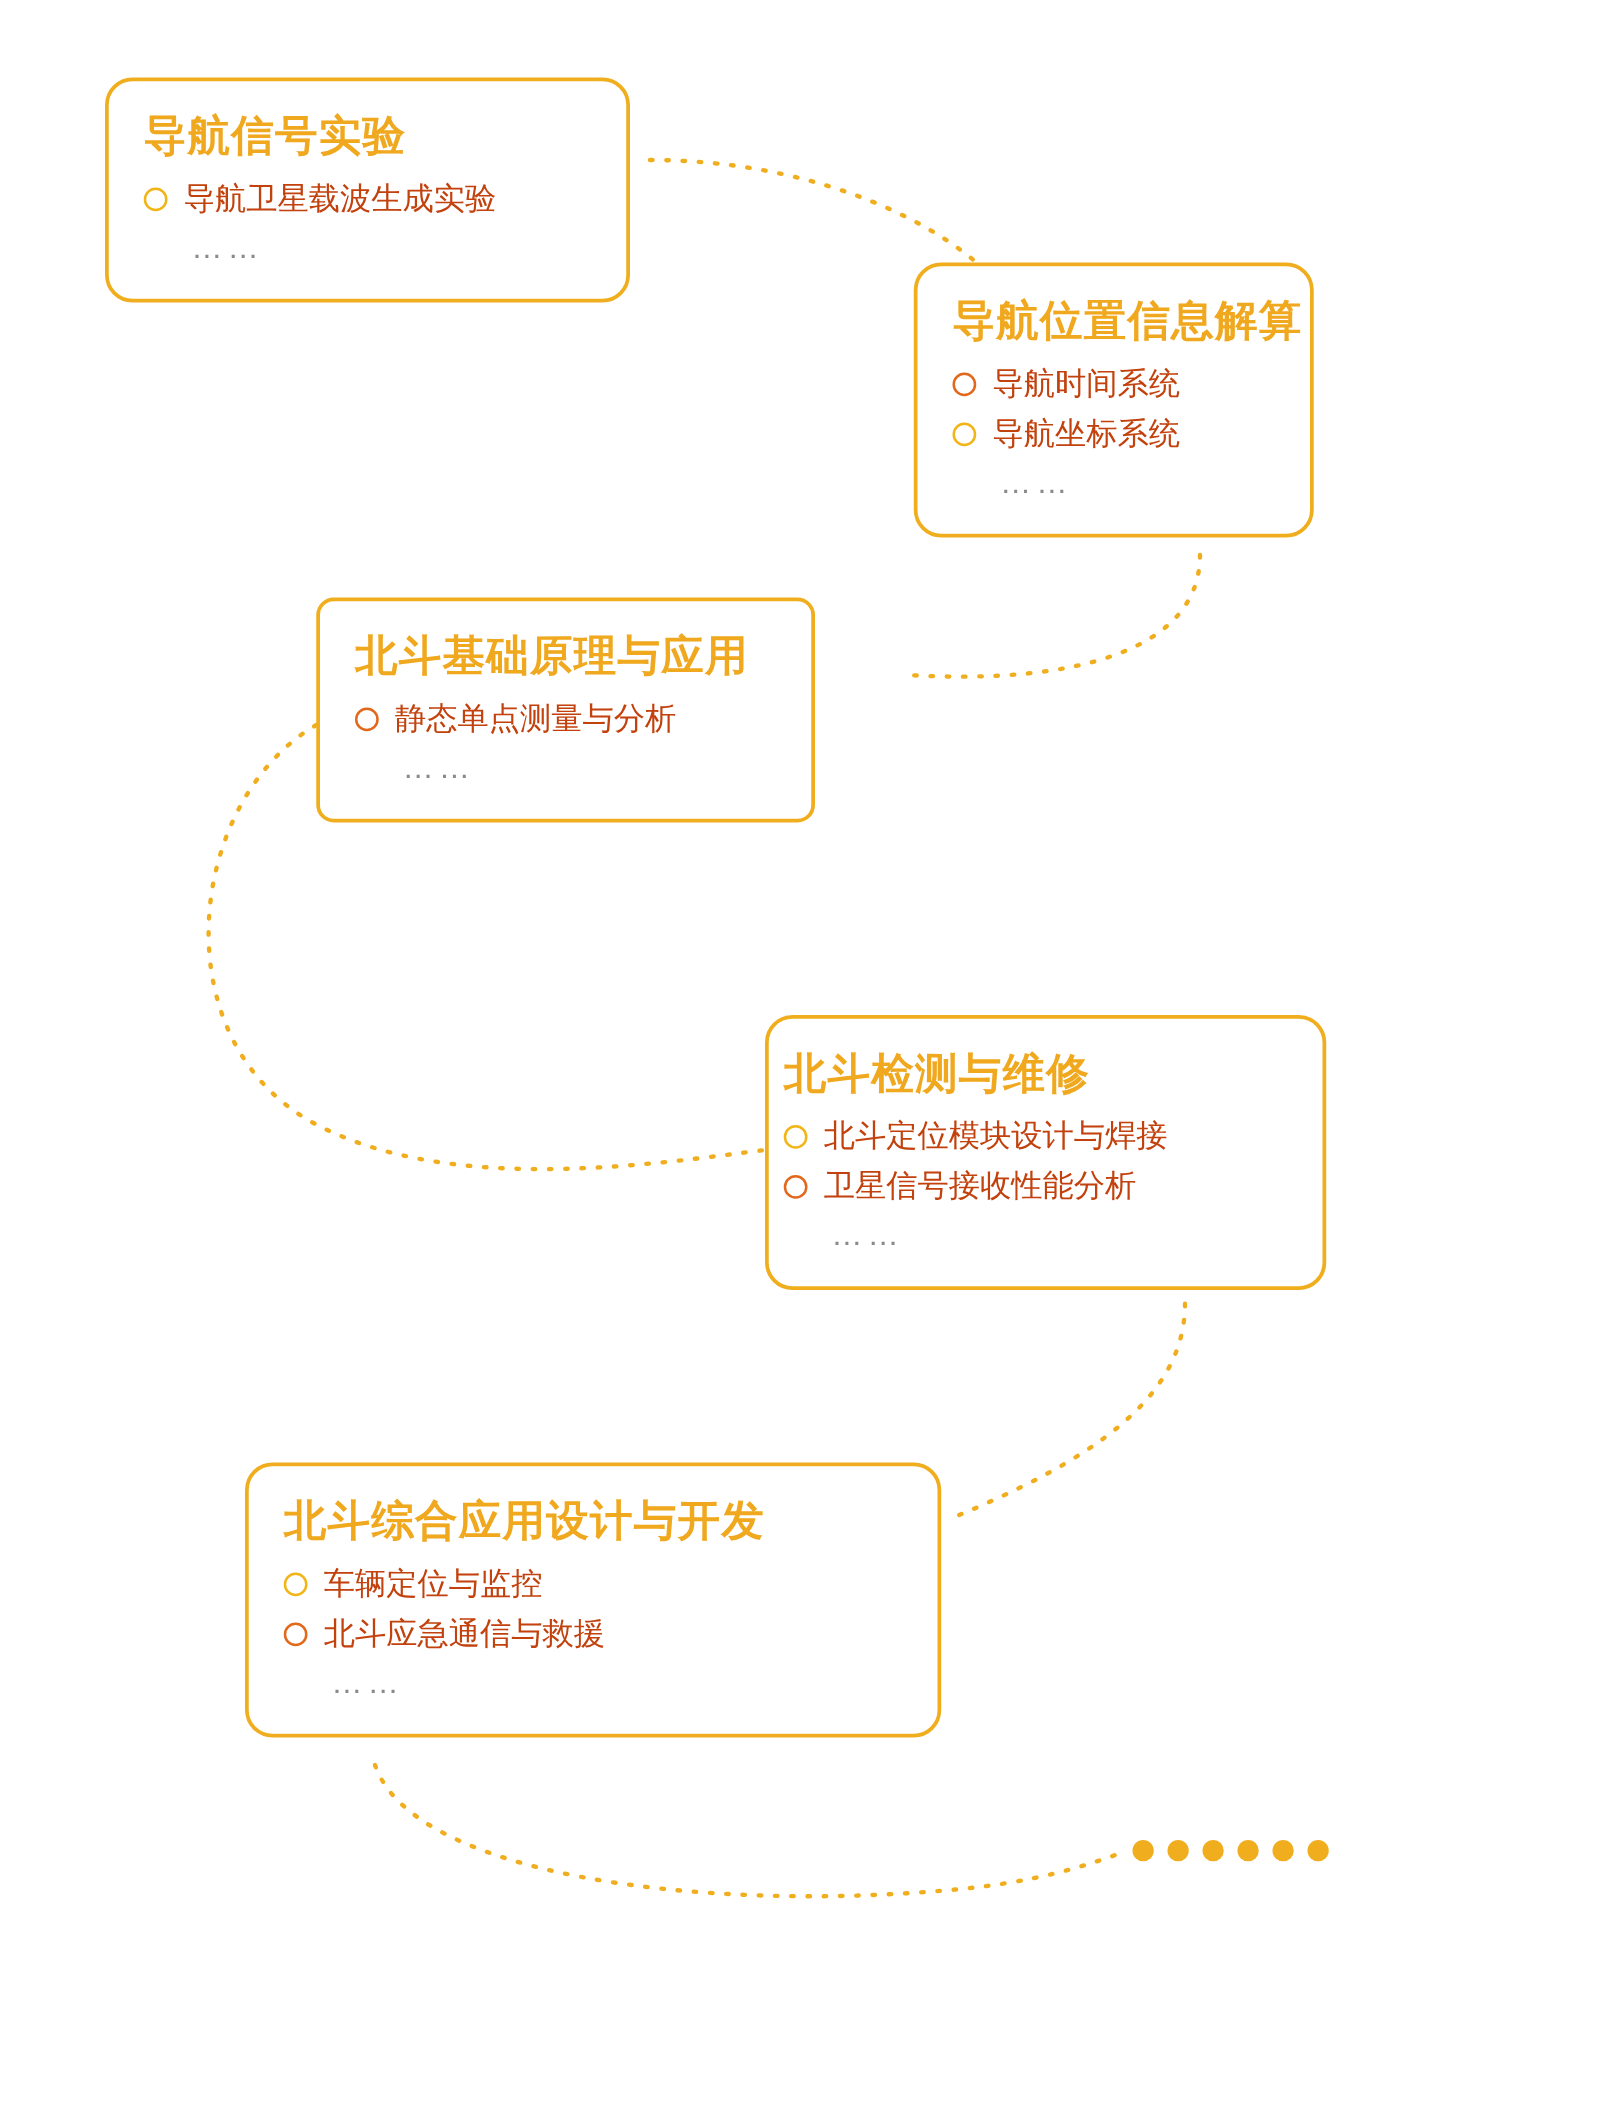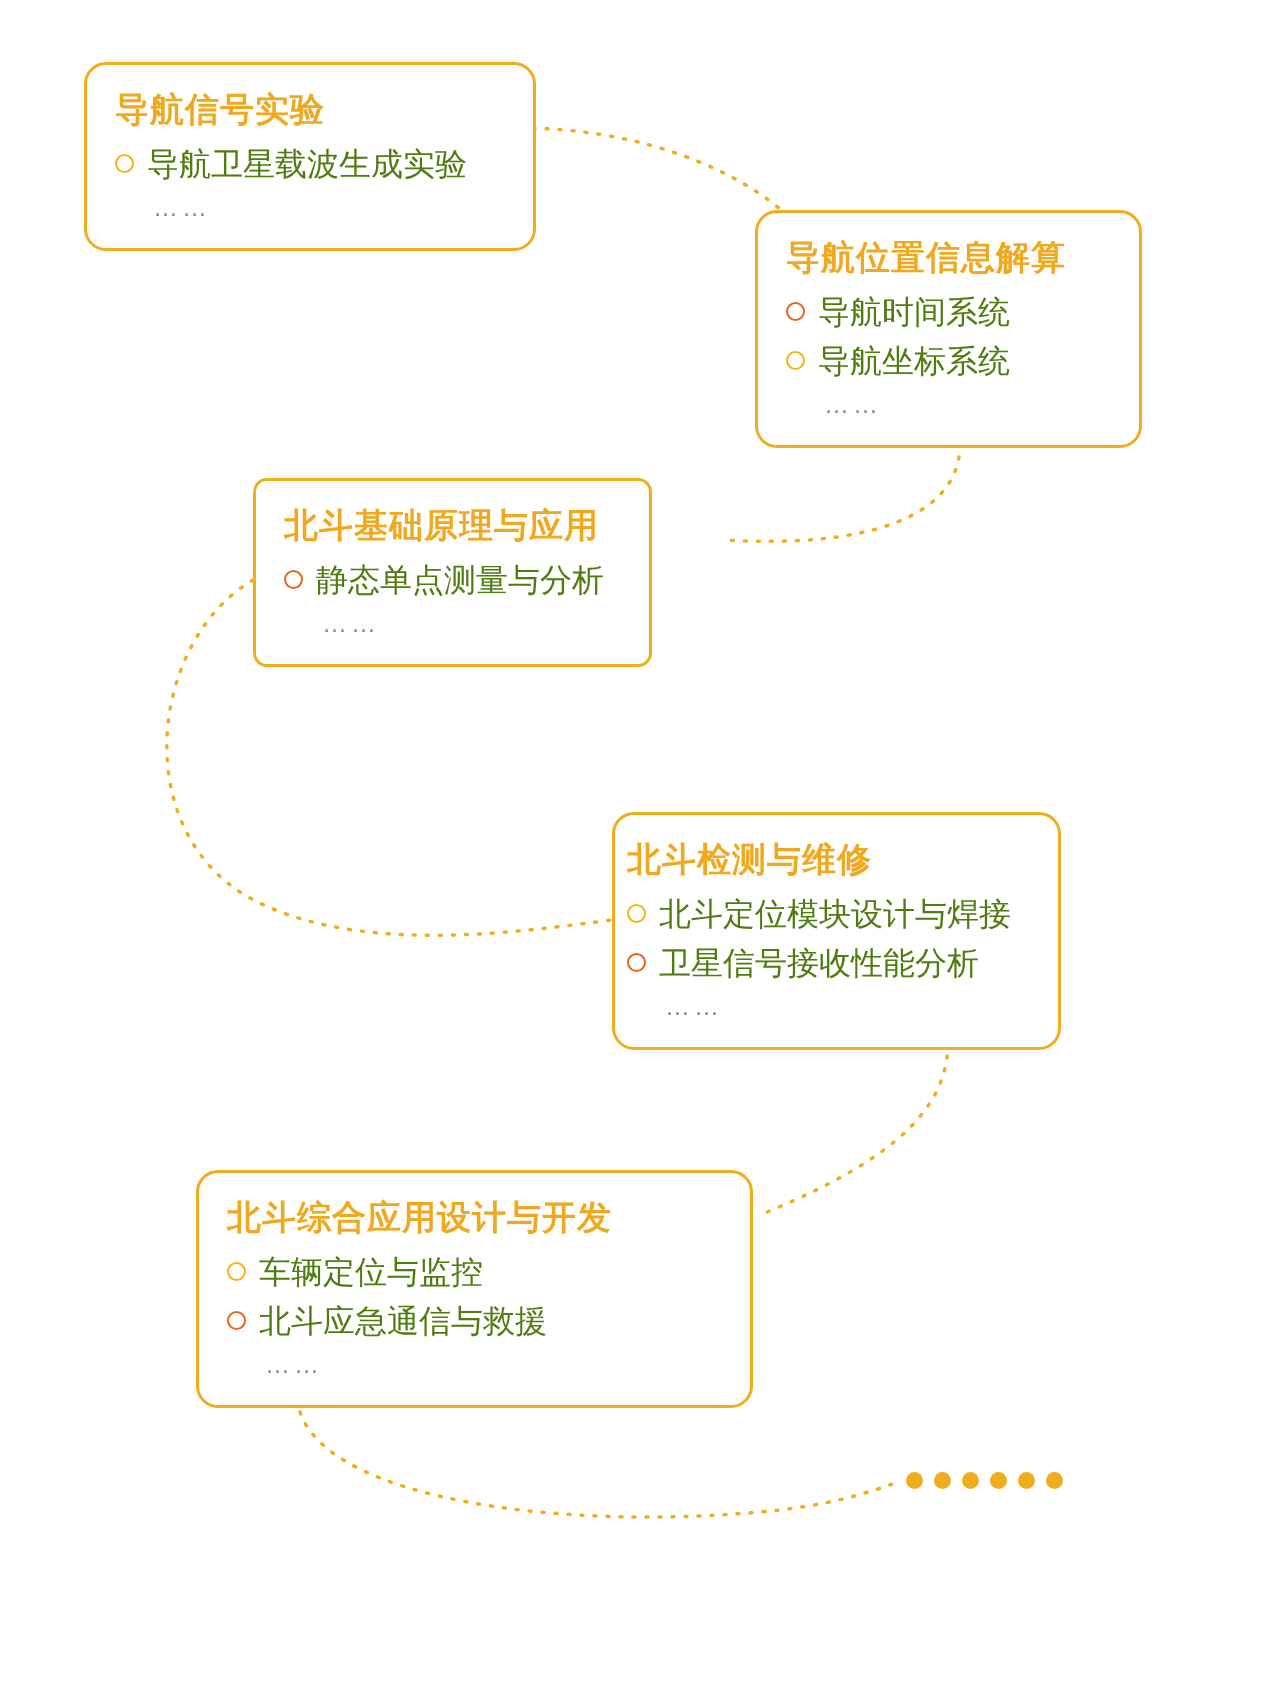"导航信号实验" #card-0 { width: 452px -> 420px }
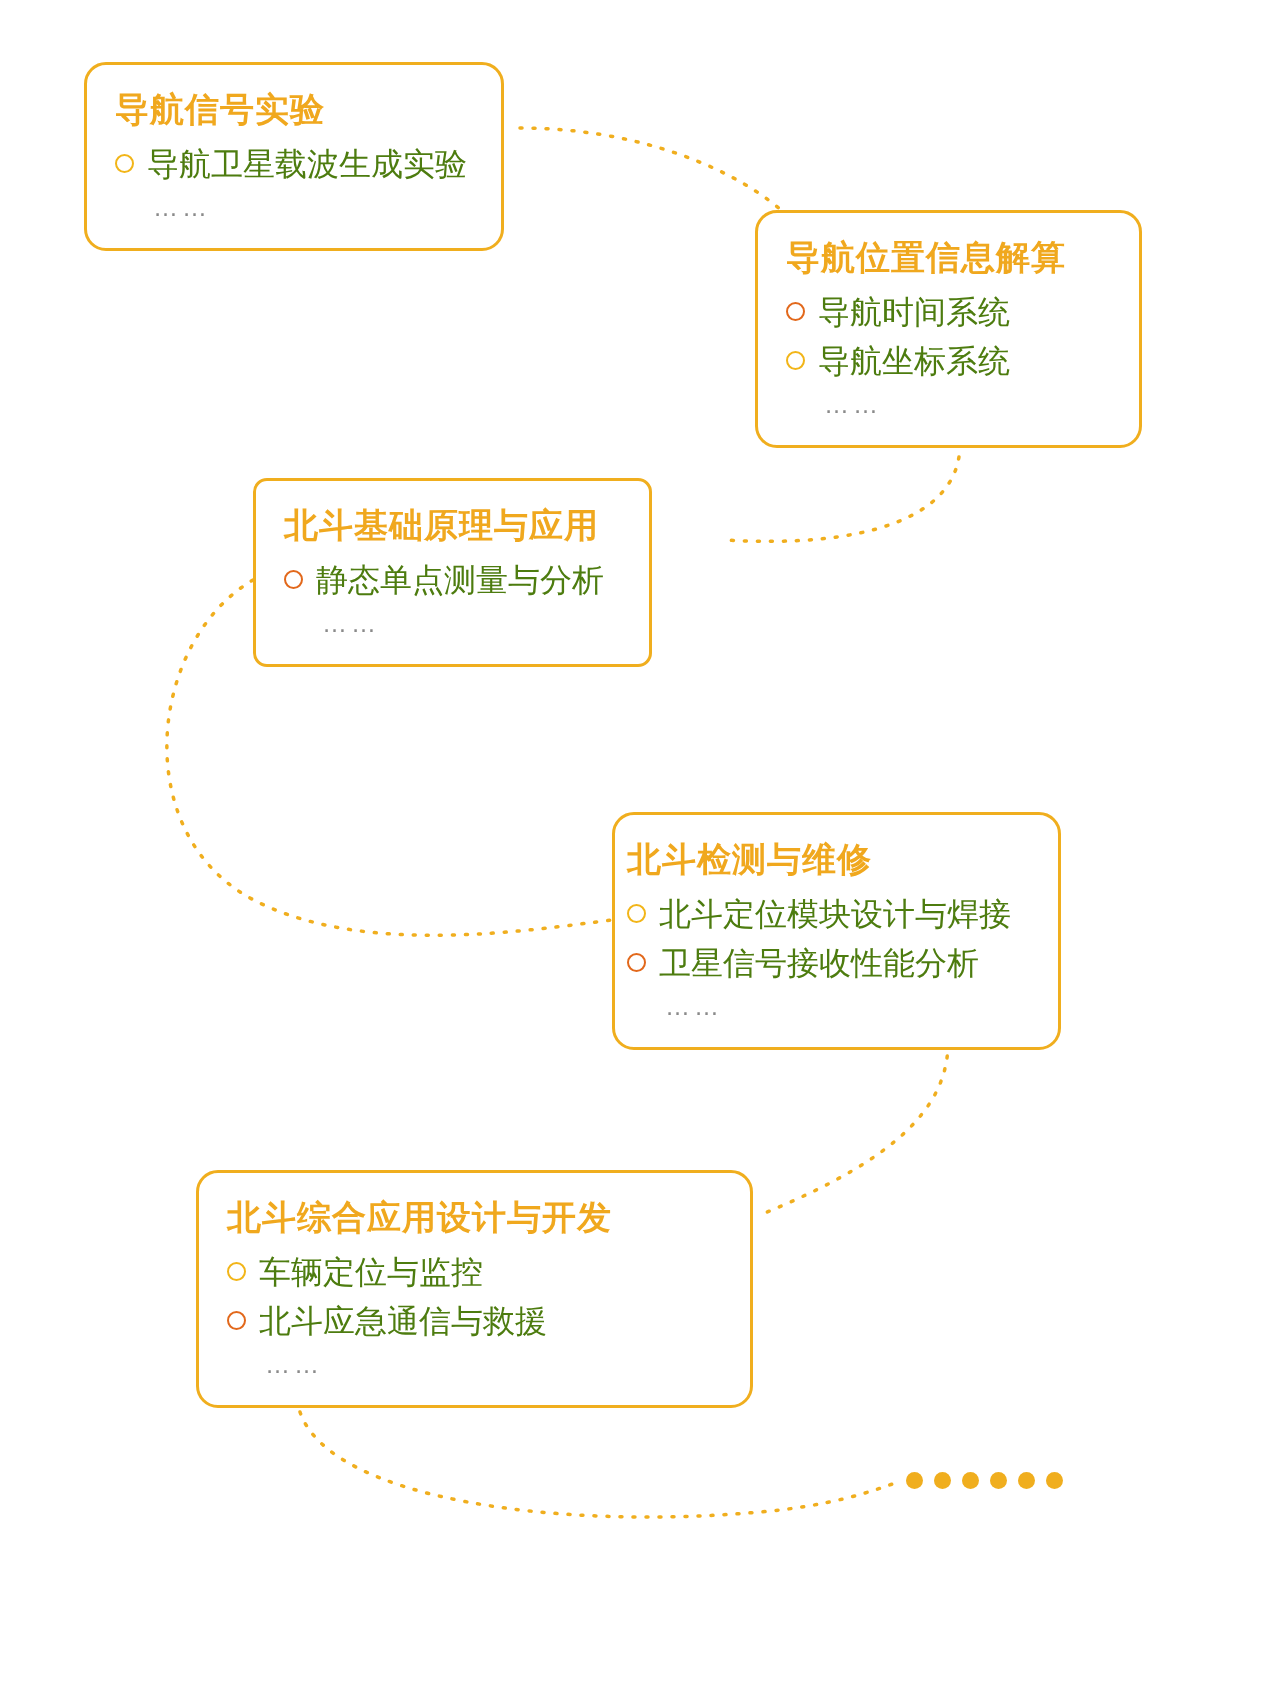"导航卫星载波生成实验" .item-label { color: #4d7c0f -> #c2410c; font-size: 32px -> 25px }
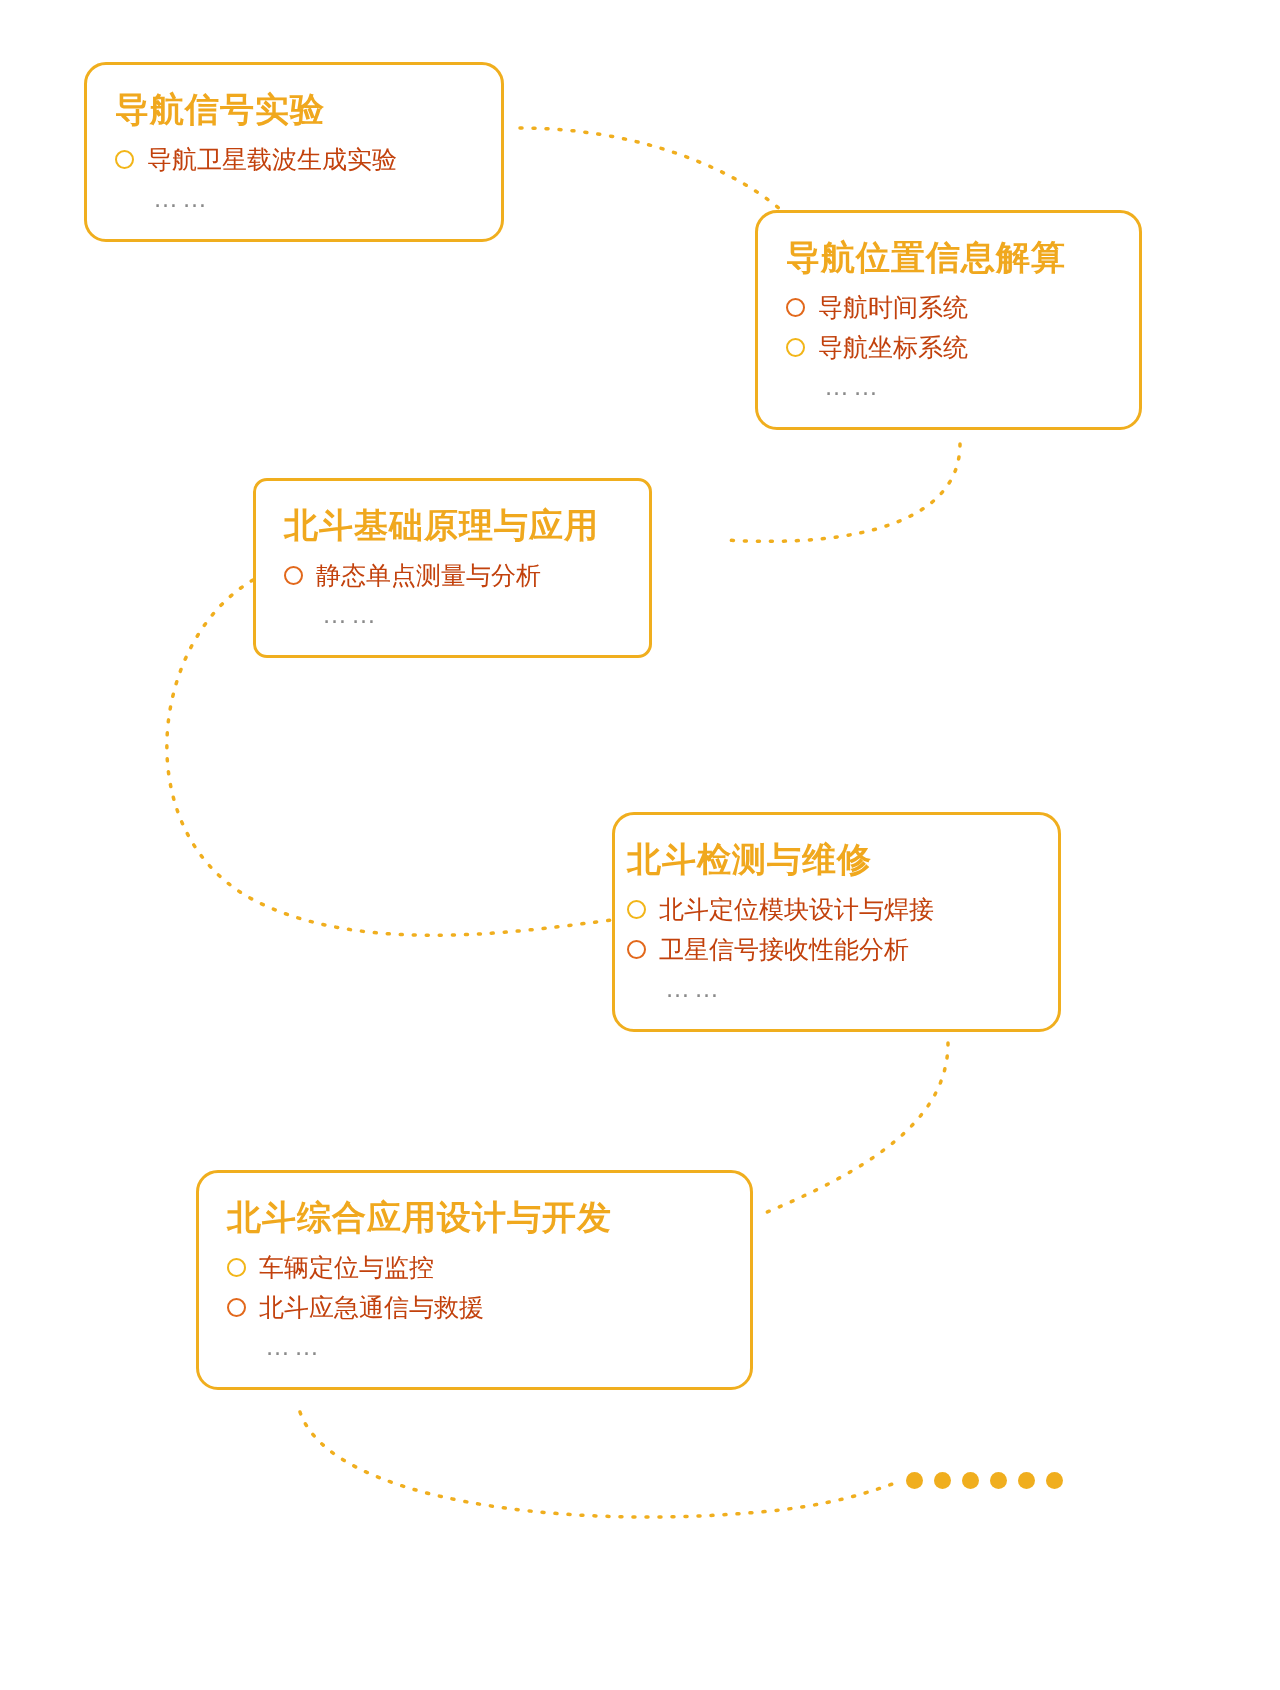"导航位置信息解算" #card-1 { margin-left: 24px -> none; width: 387px -> 320px }
